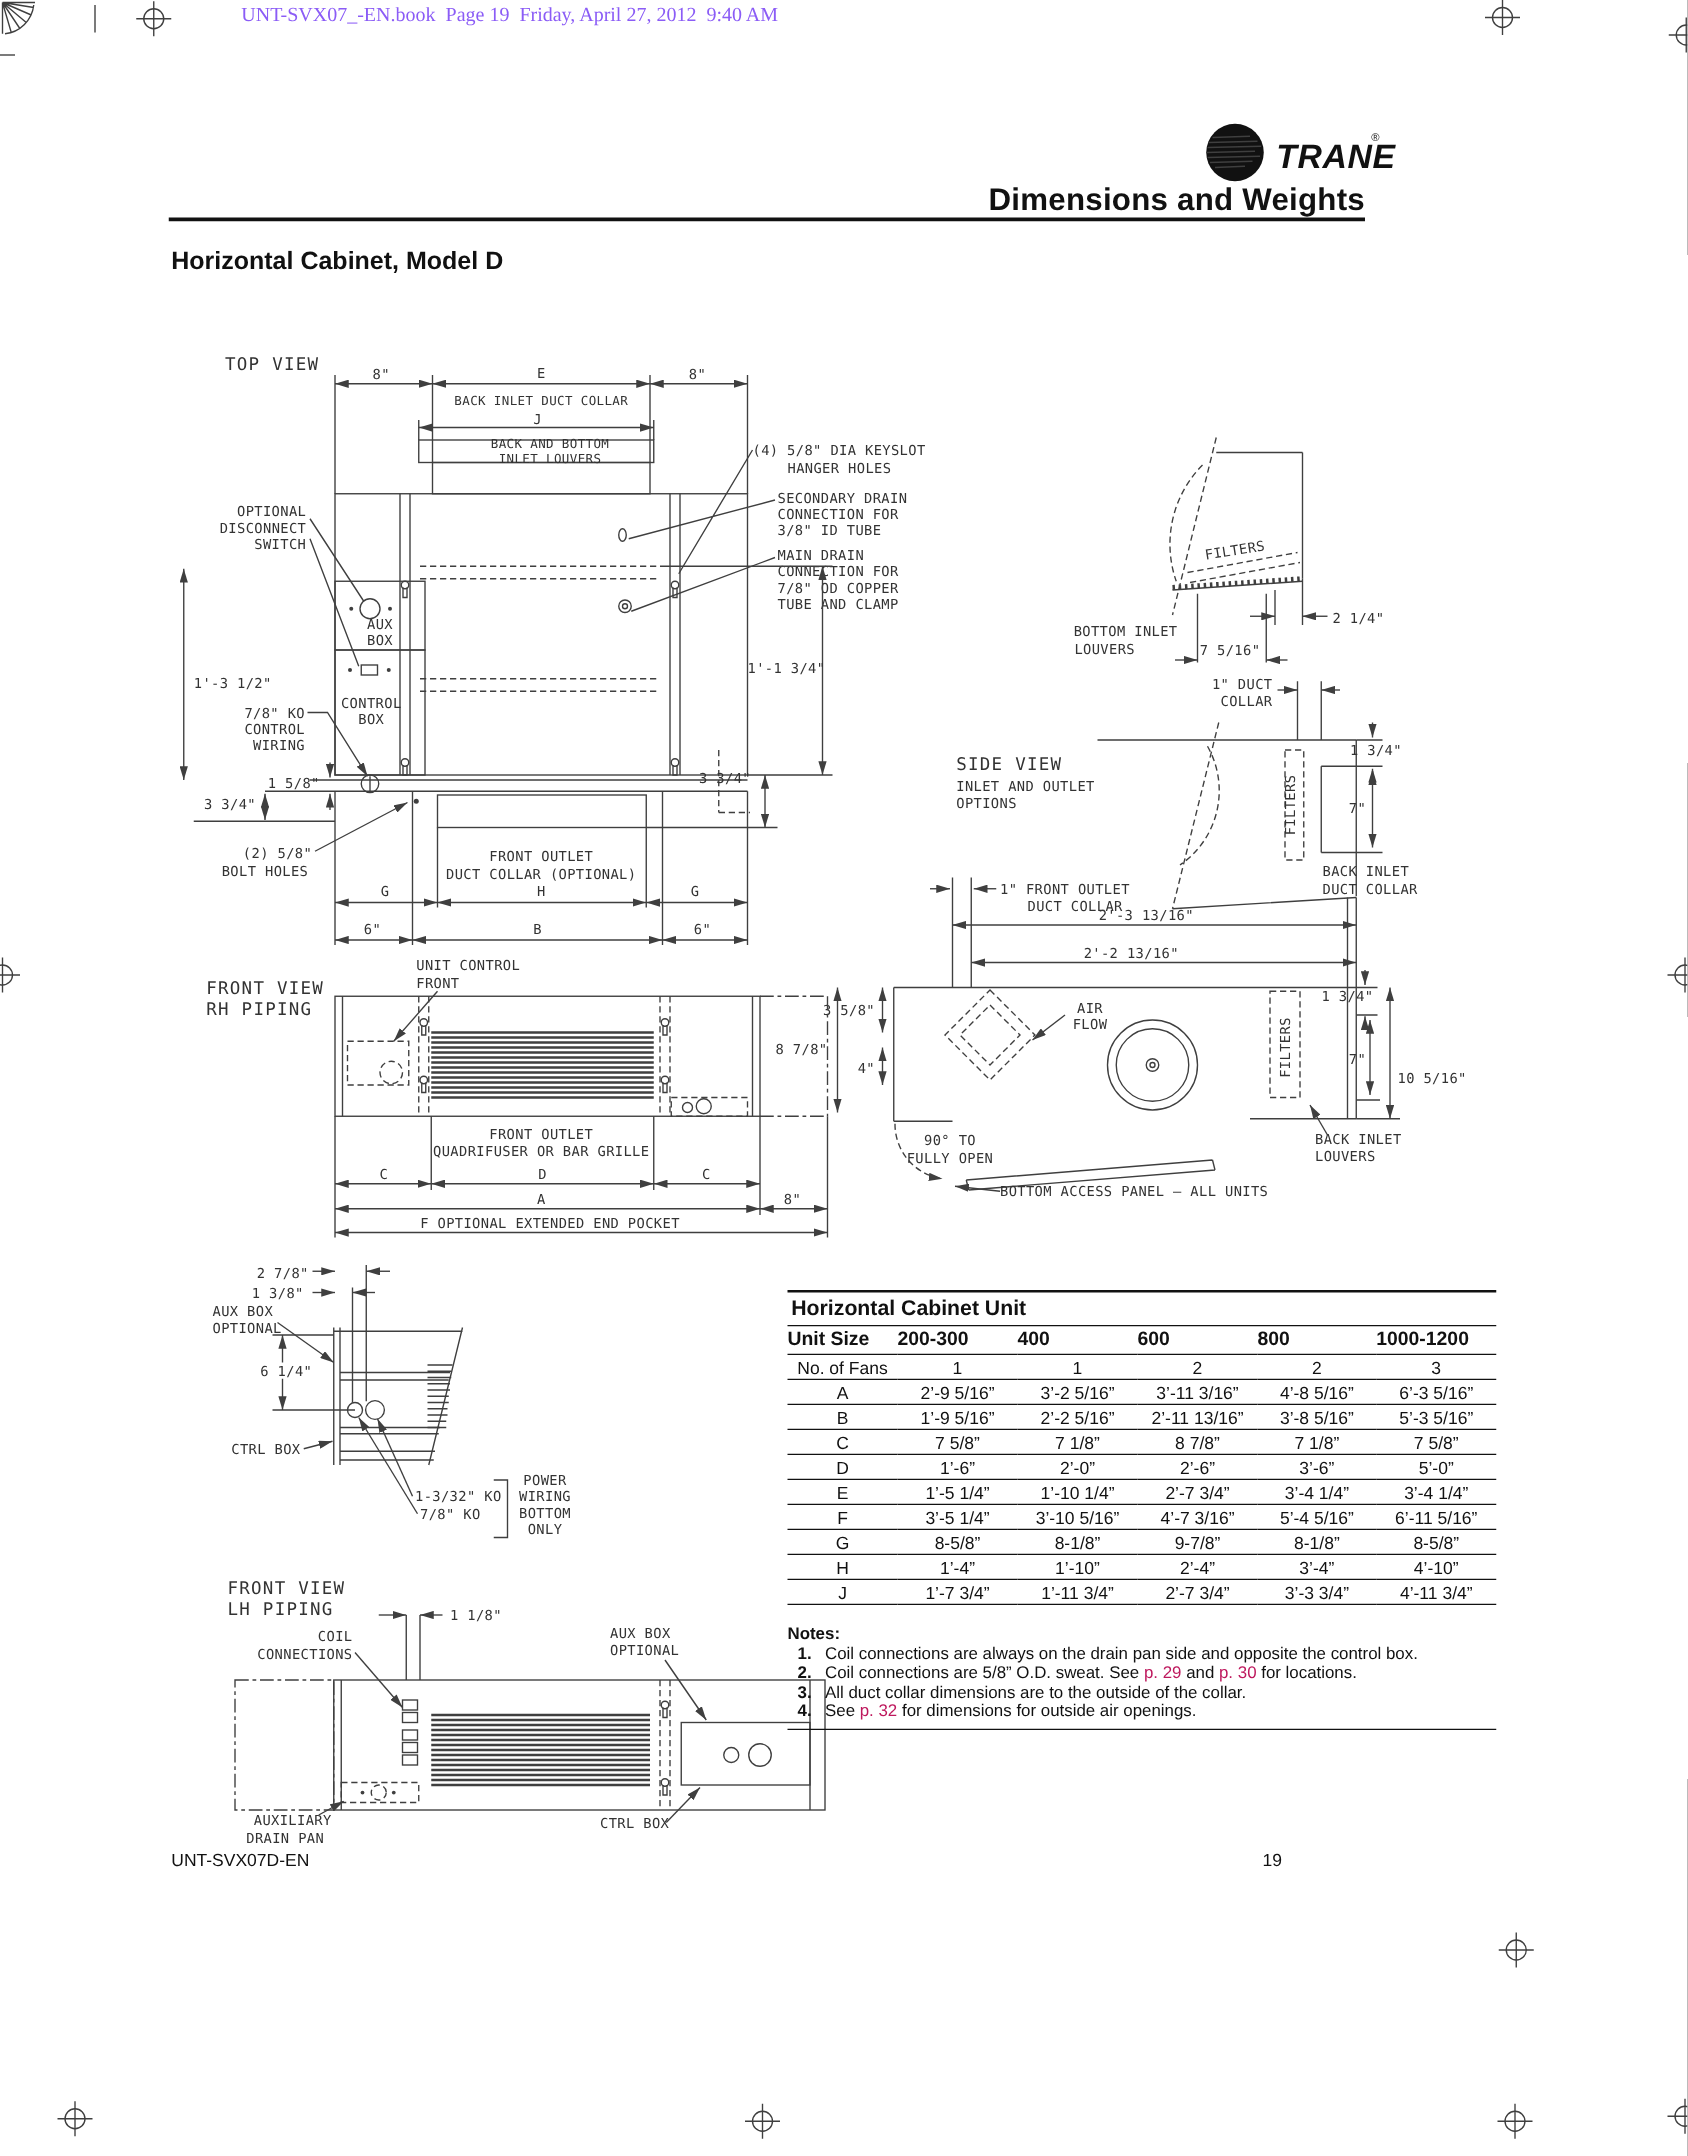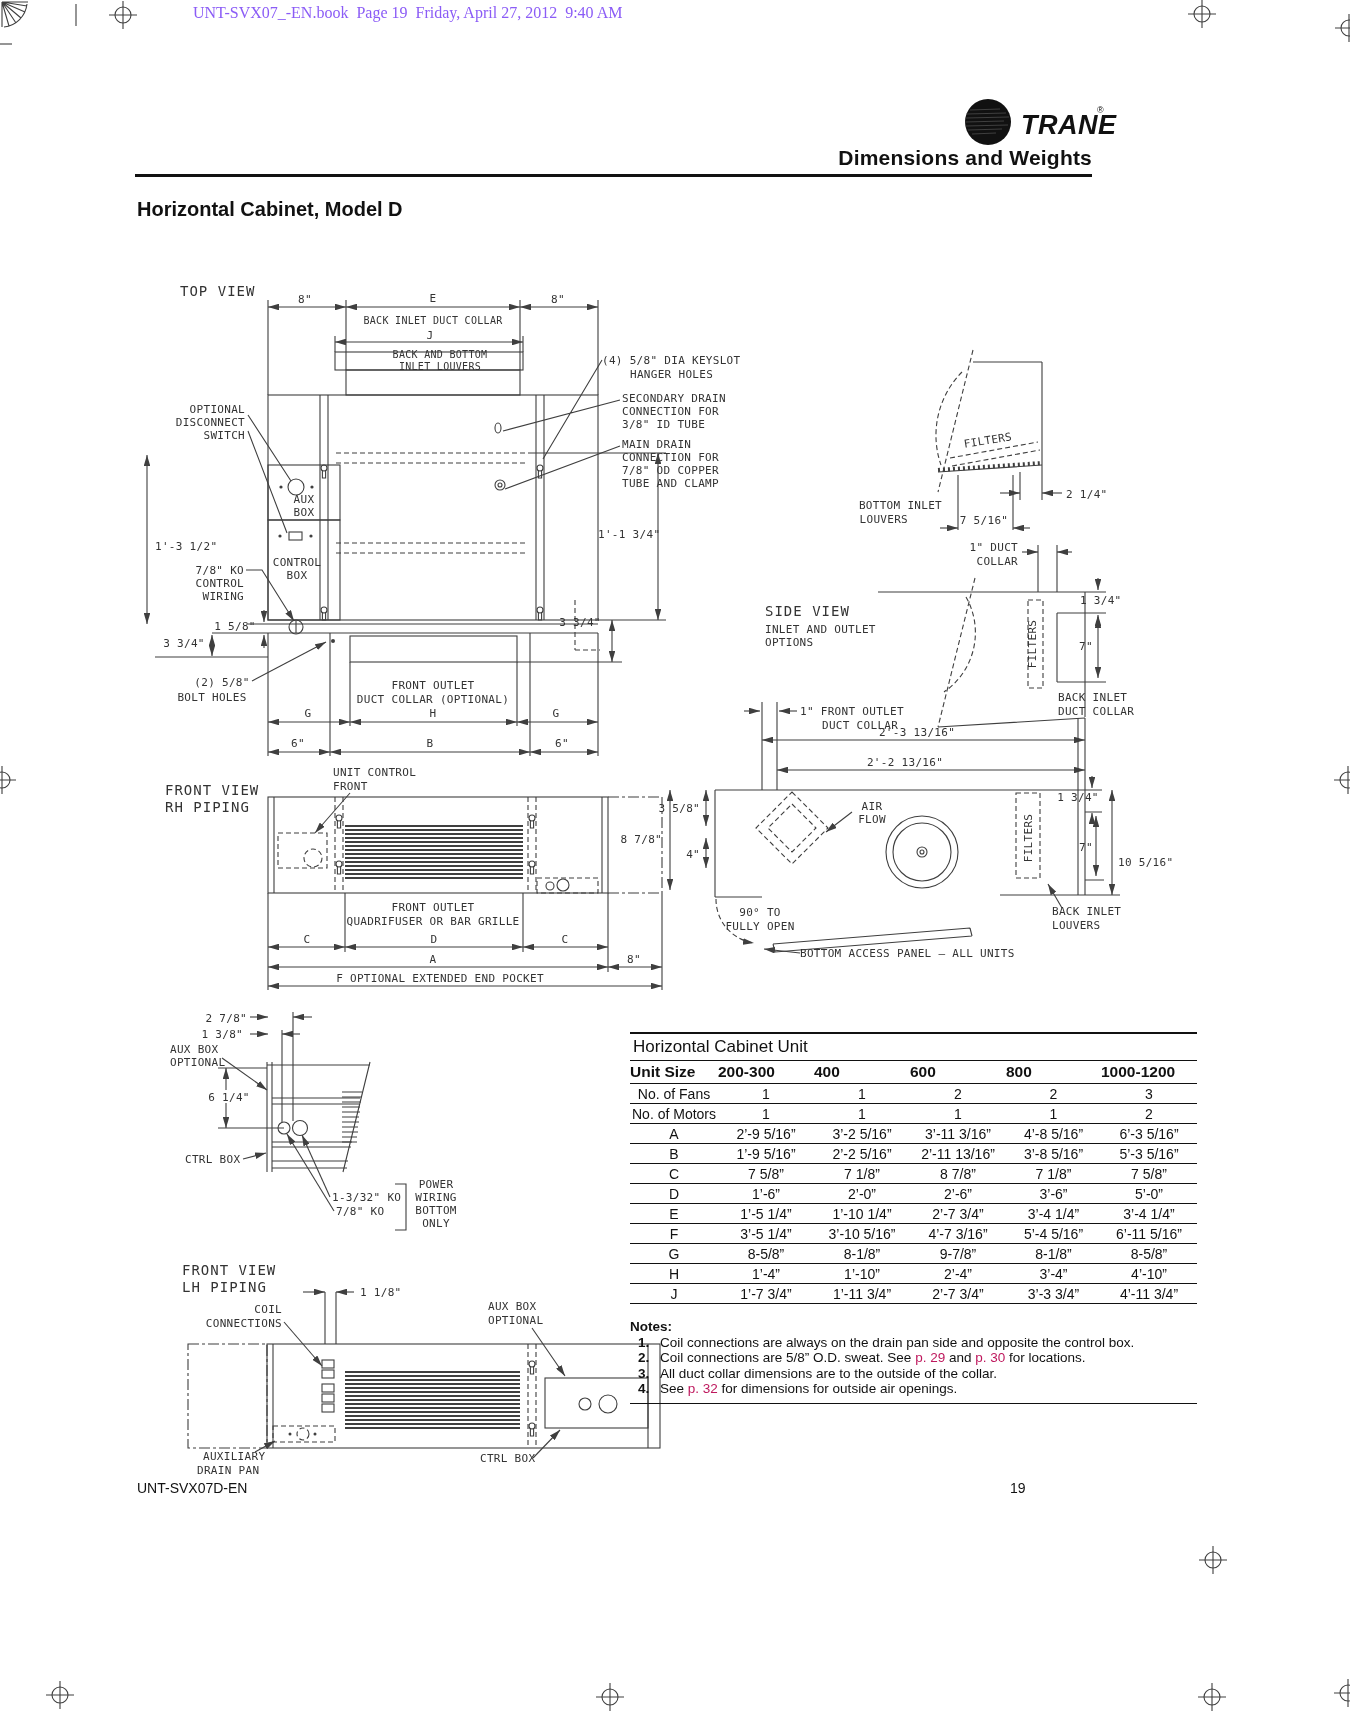"Dimensions and Weights" .section-title { font-size: 21px -> 25px }
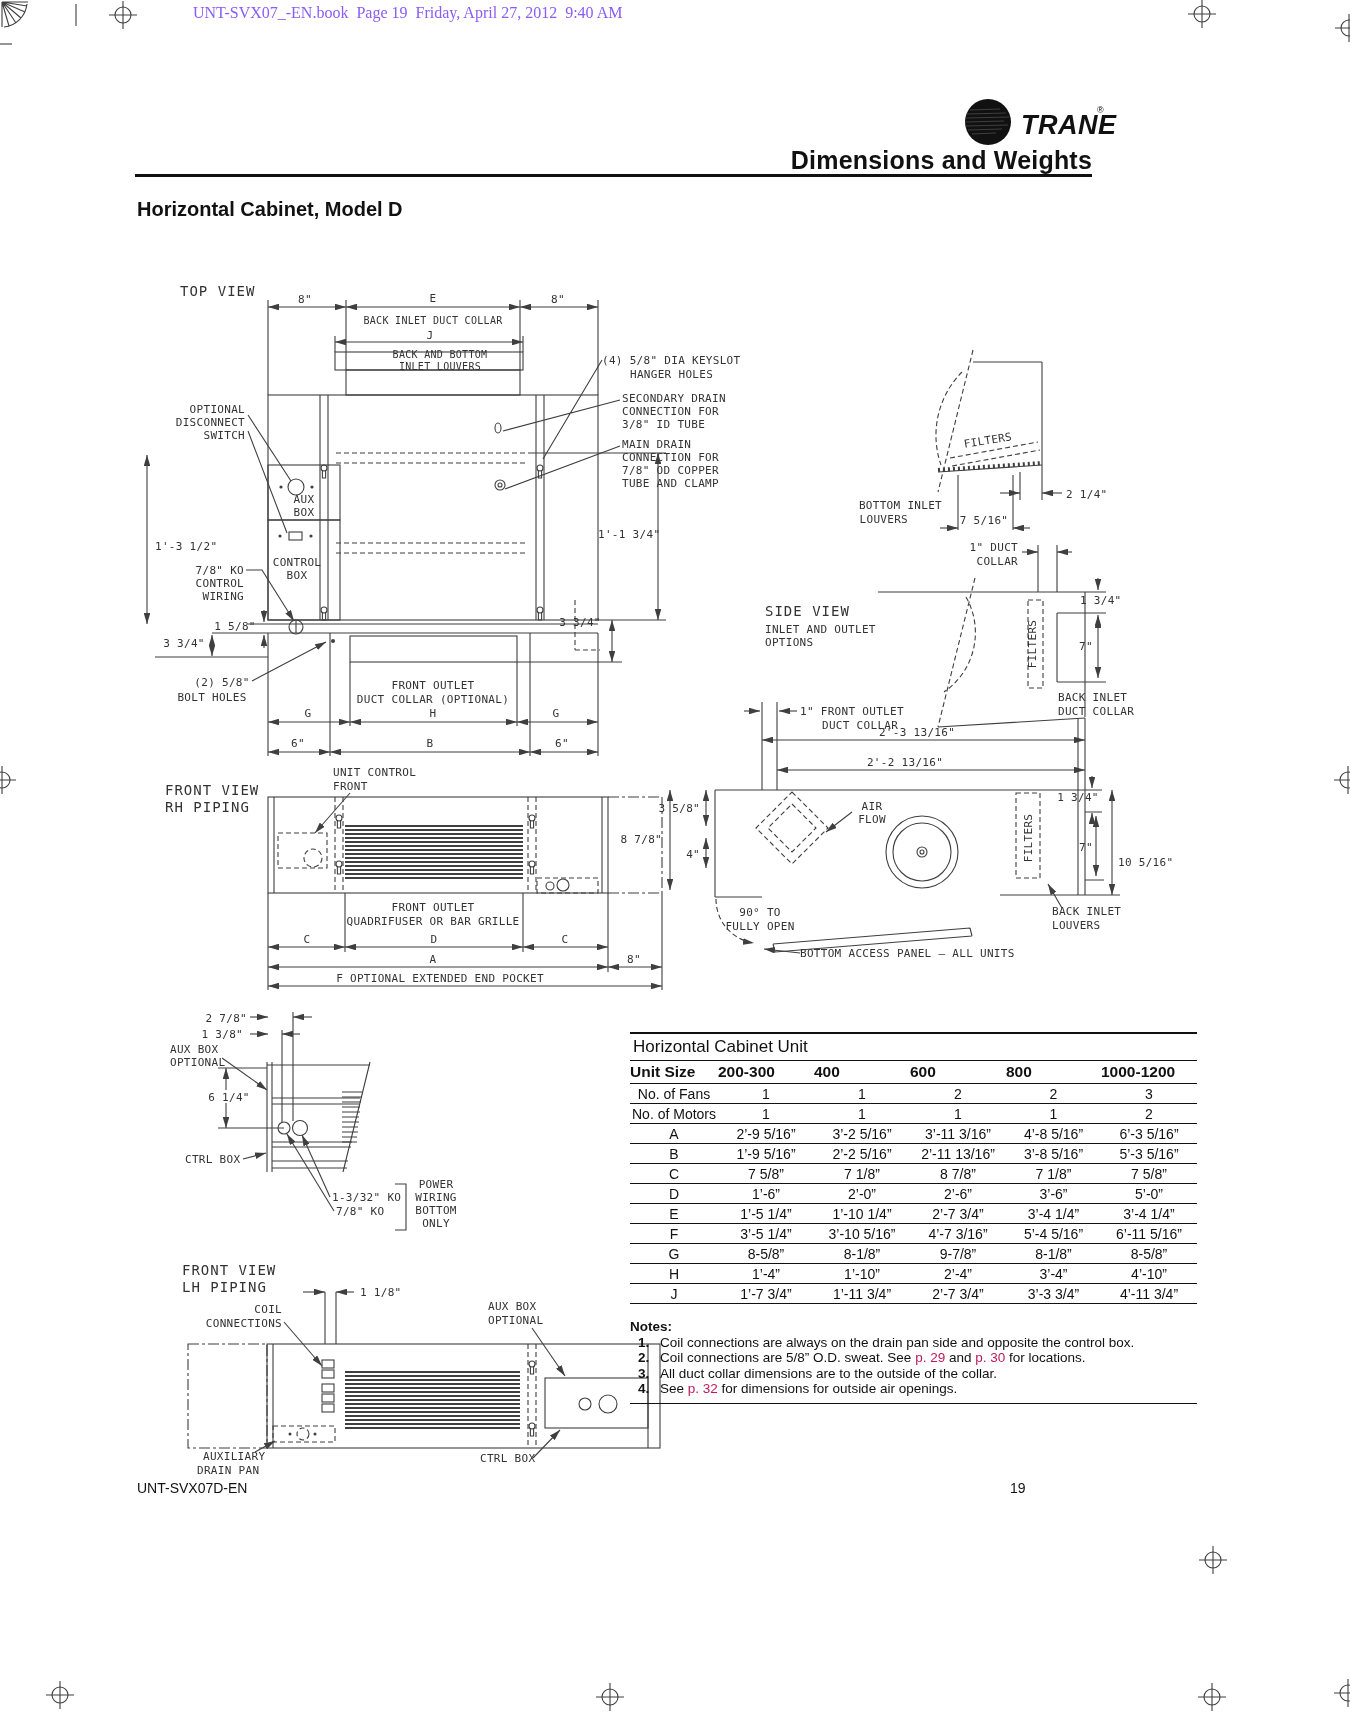"Horizontal Cabinet Unit" .spec .title { font-weight: normal -> bold }
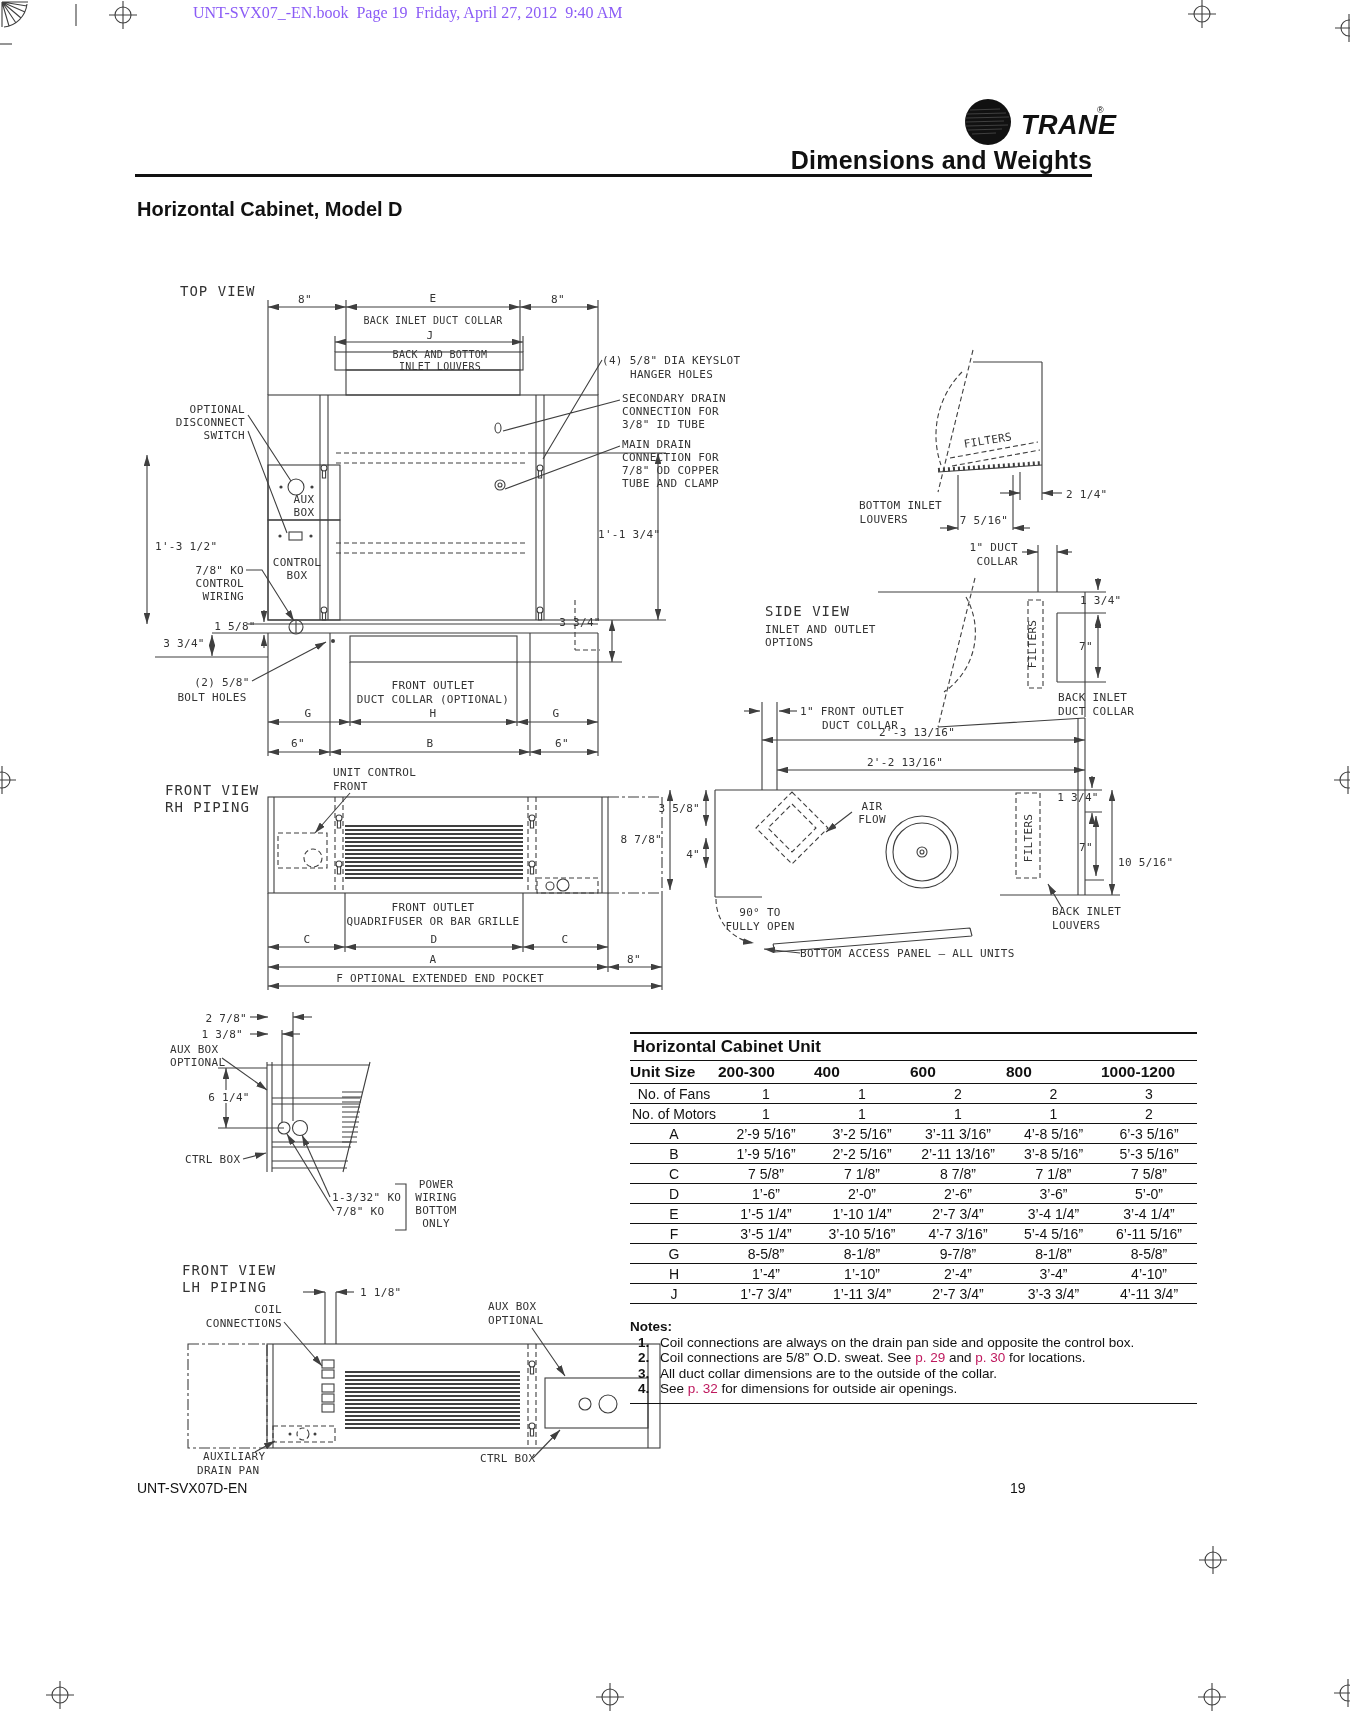"No. of Motors" tr { html: <tr> <td>No. of Motors</td> <td>1</td> <td>1</td> <td>1</td> <td>1</td> <td>2</td> </tr> -> none }
